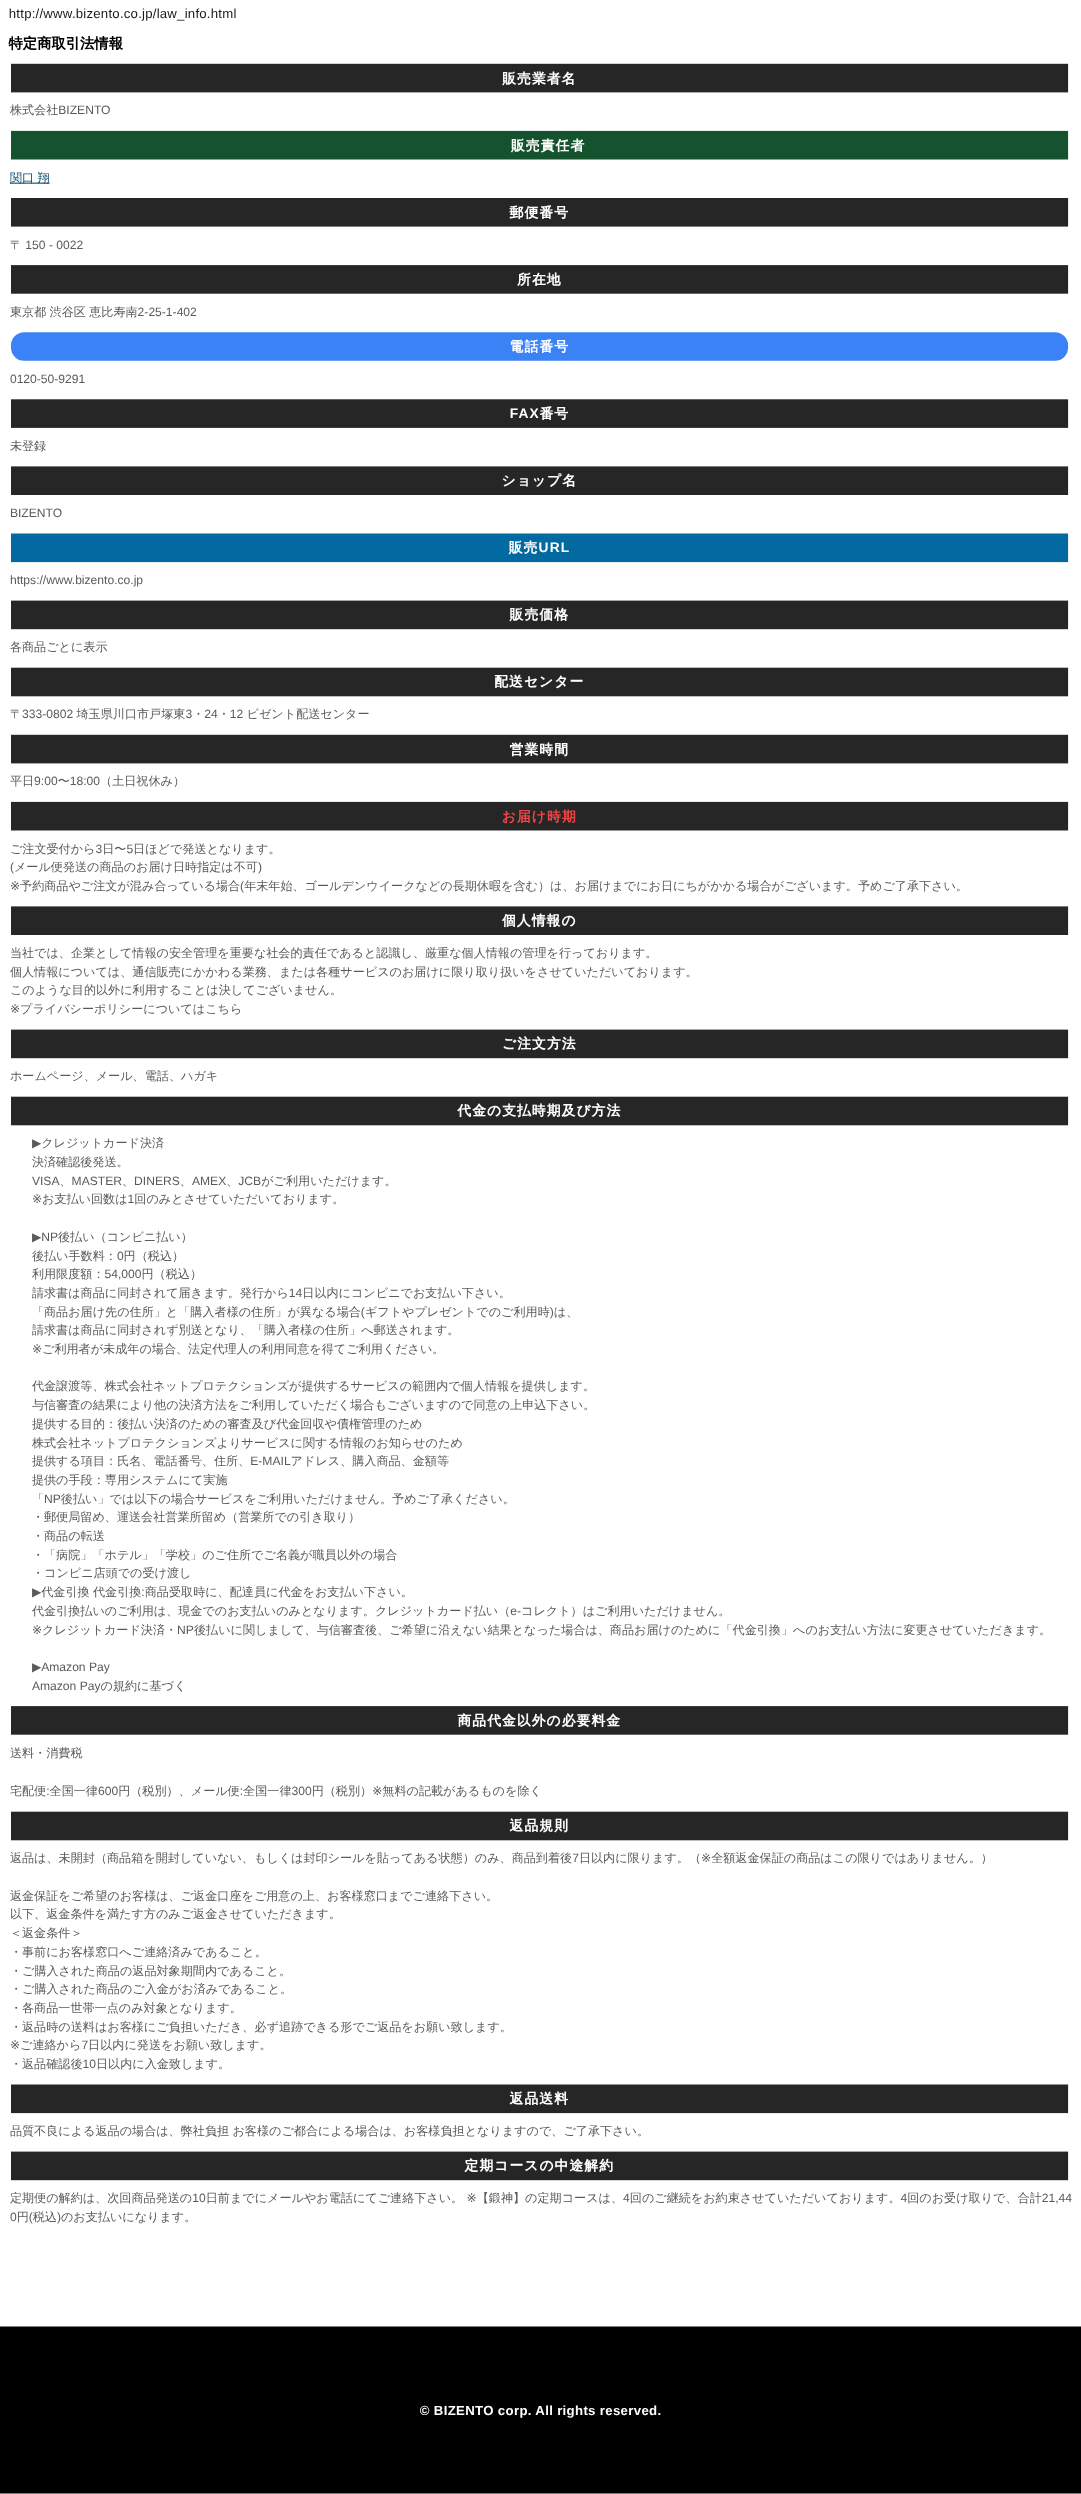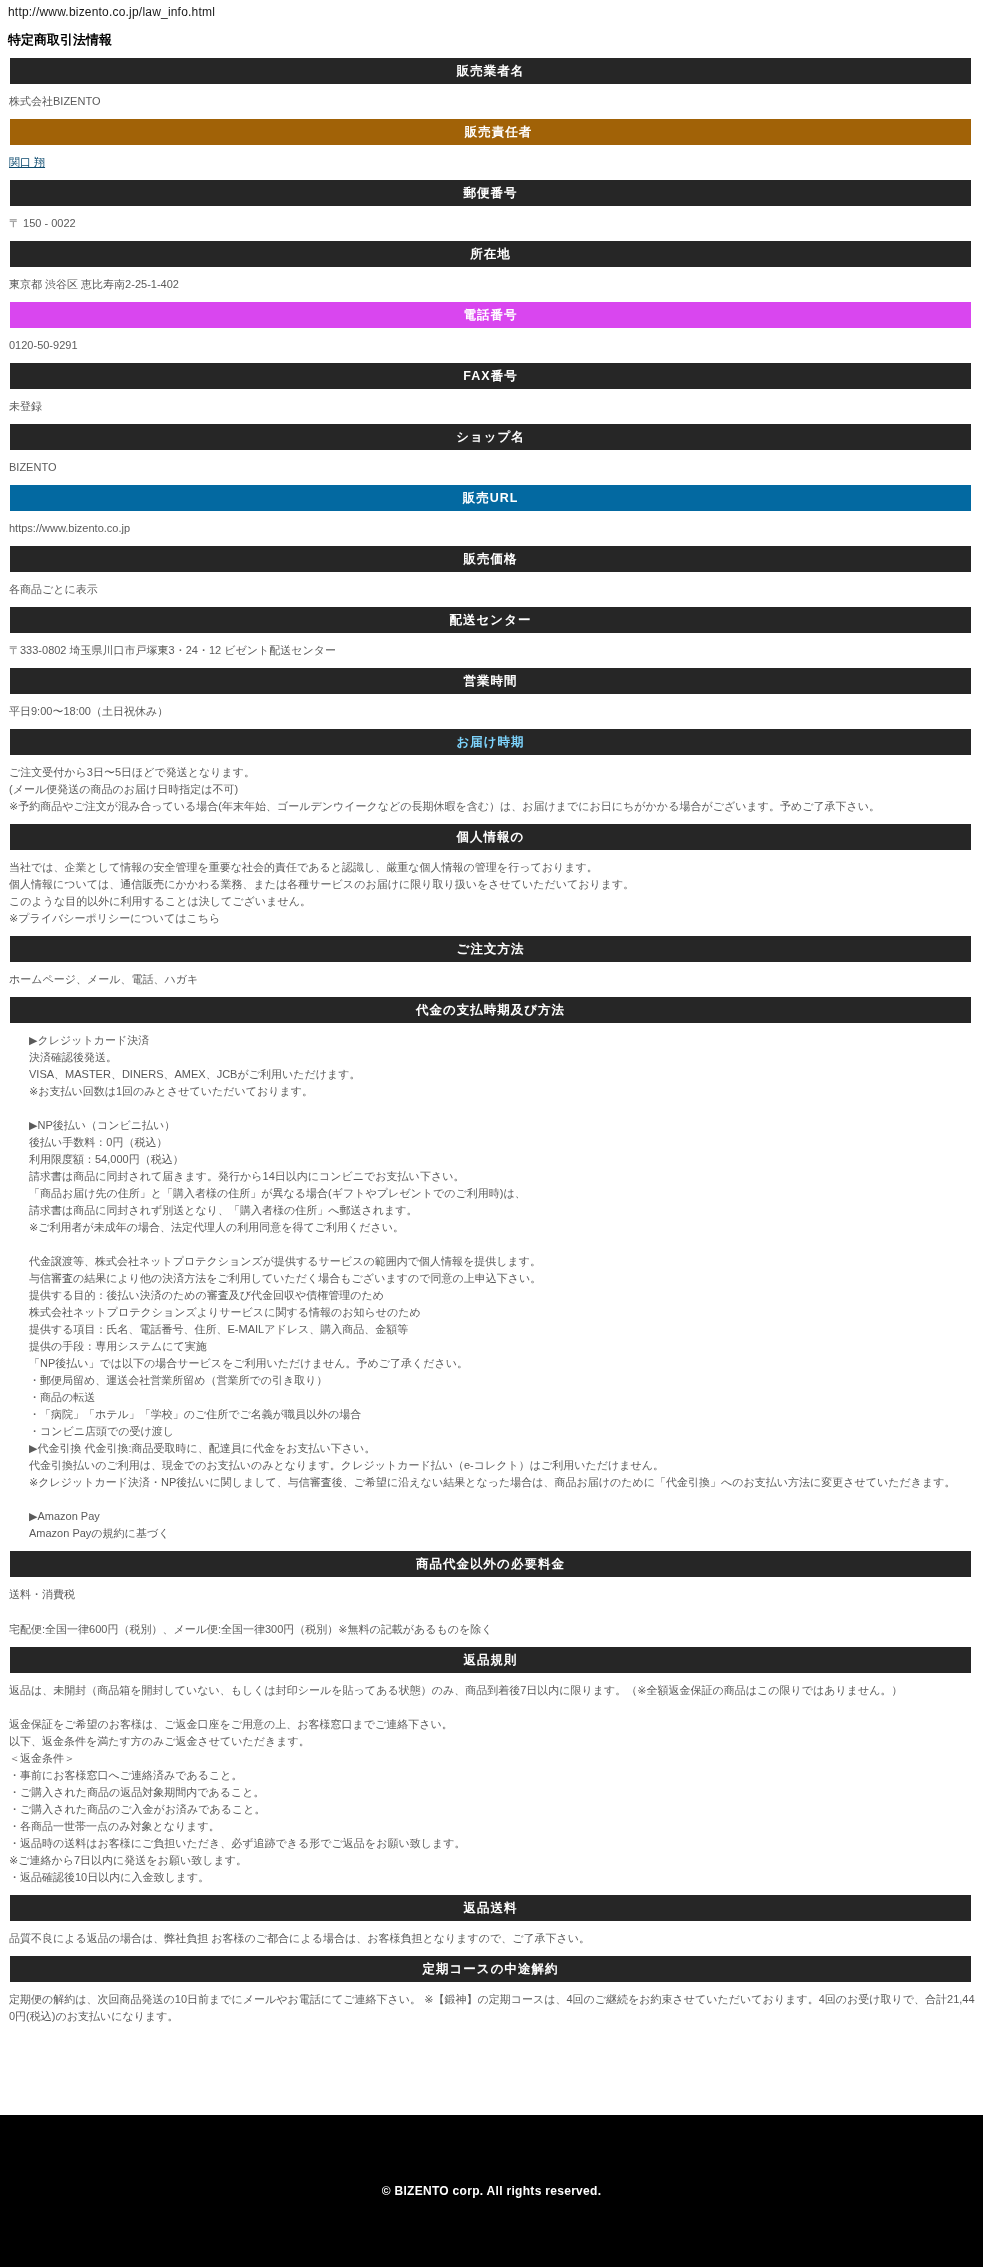"販売責任者" div.section-bar { background: #a16207 -> #14532d }
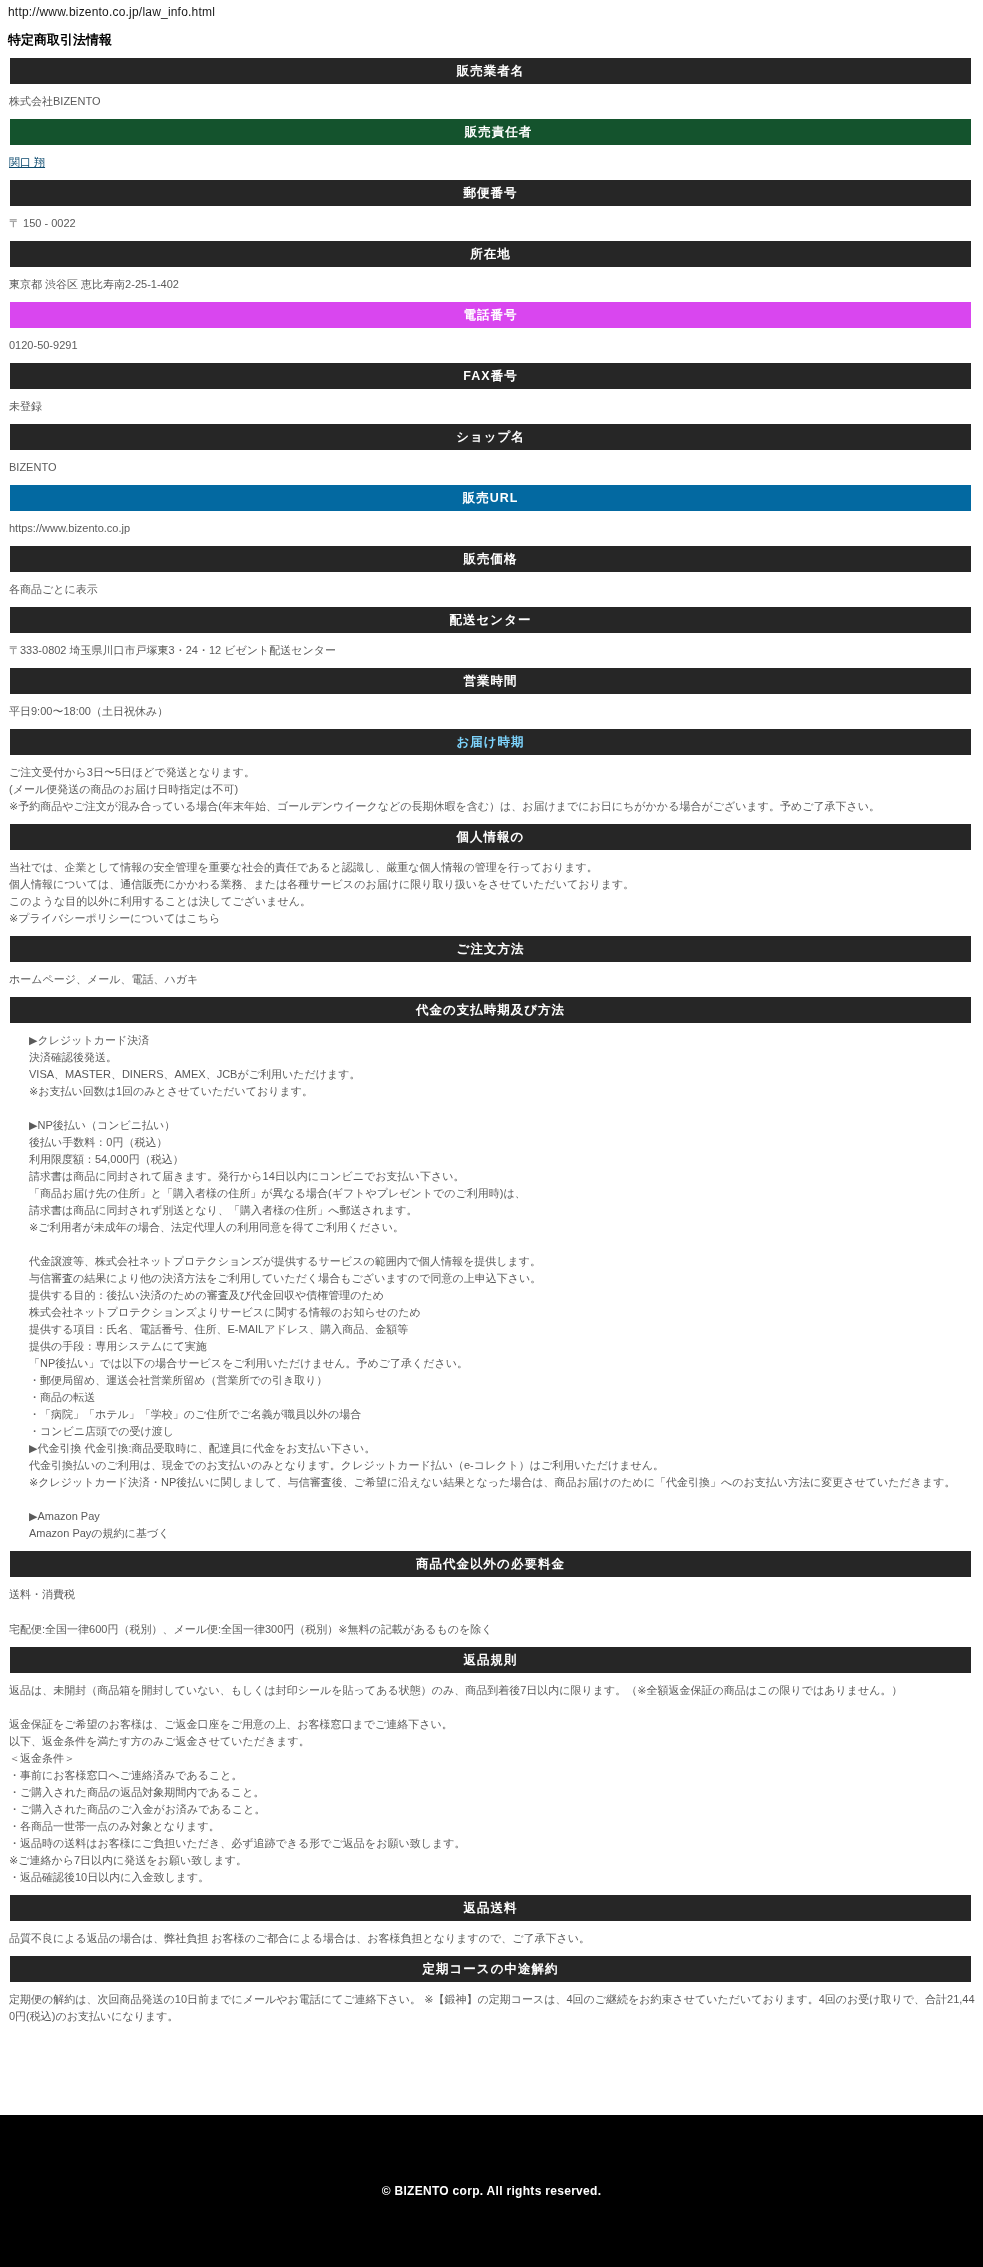"電話番号" div.section-bar { background: #d946ef -> #3b82f6; border-radius: none -> 12px }
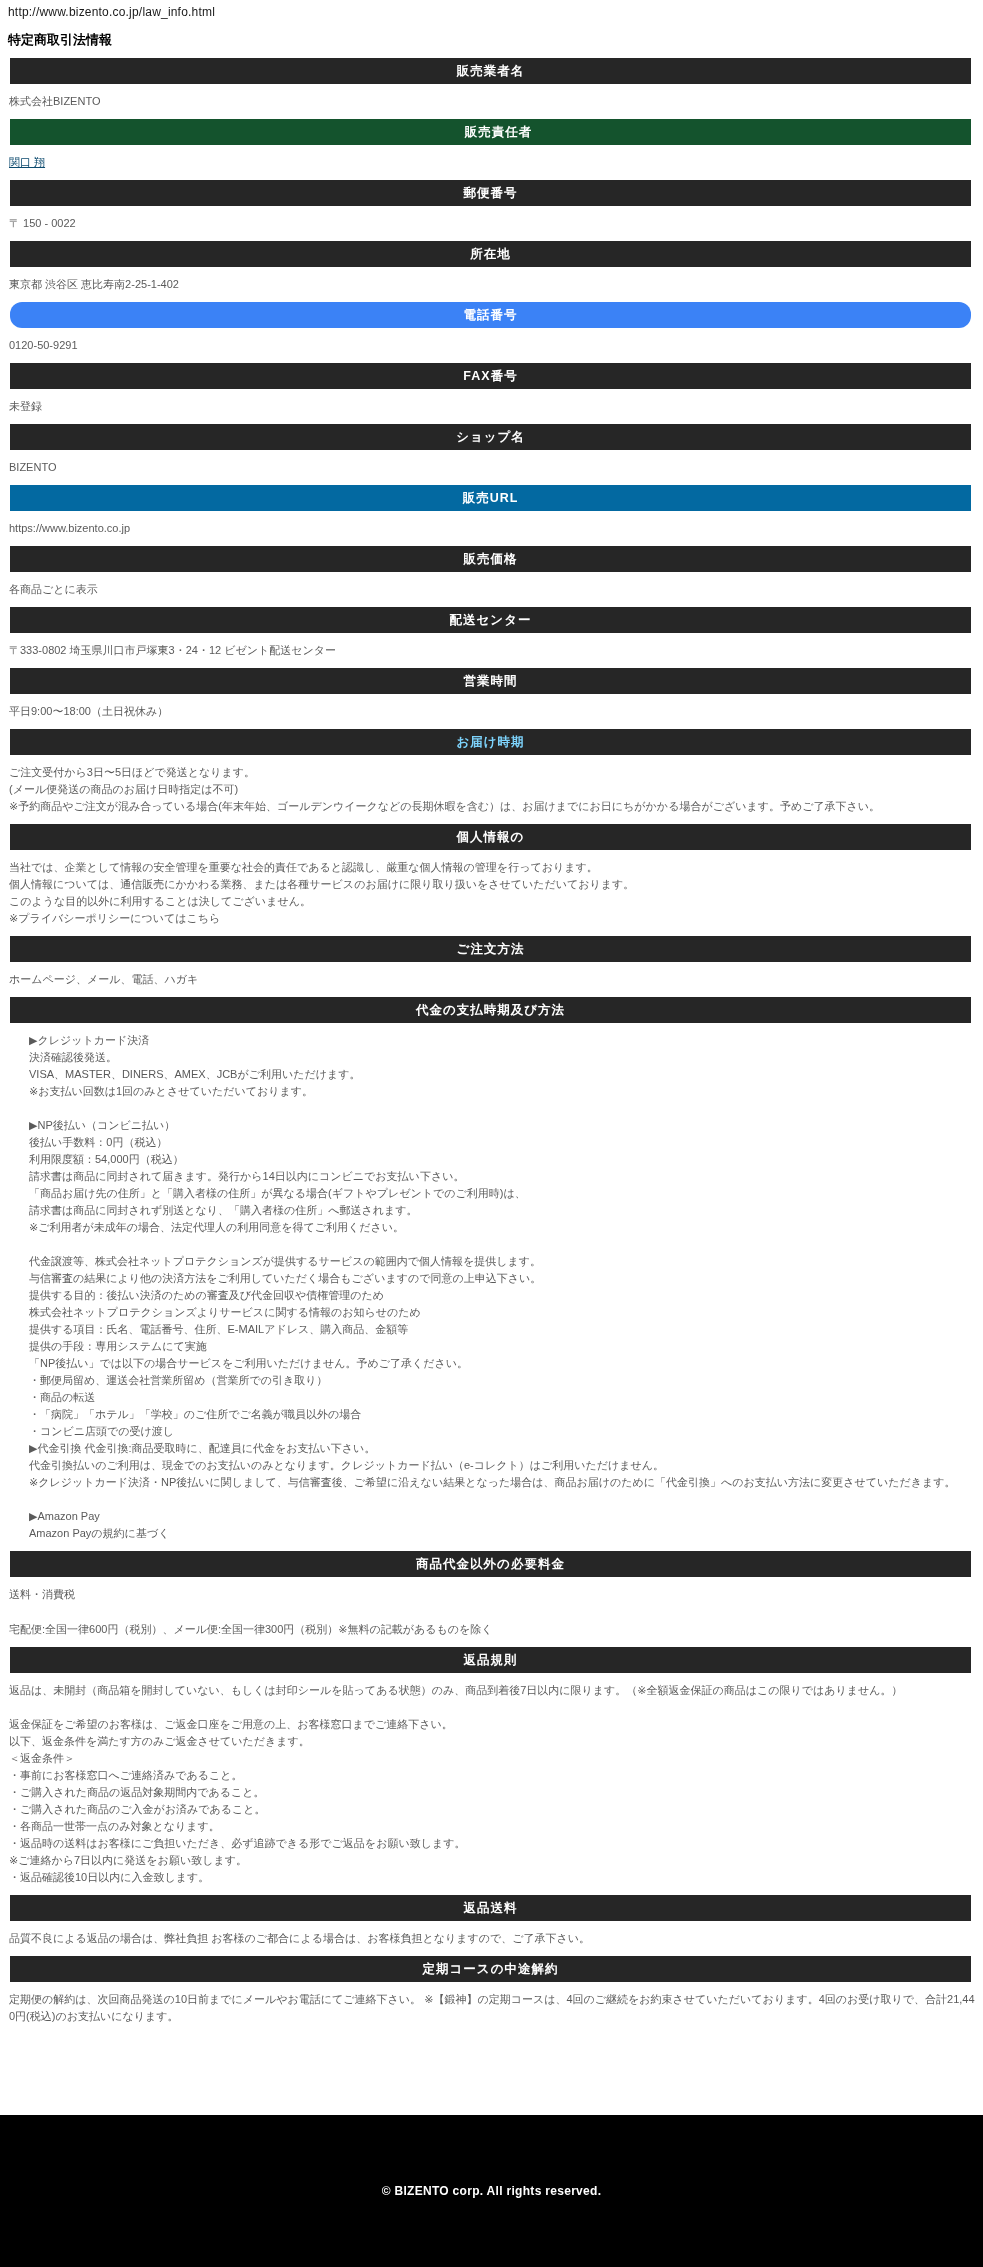"お届け時期" div.section-bar { color: #7dd3fc -> #ef4444 }
